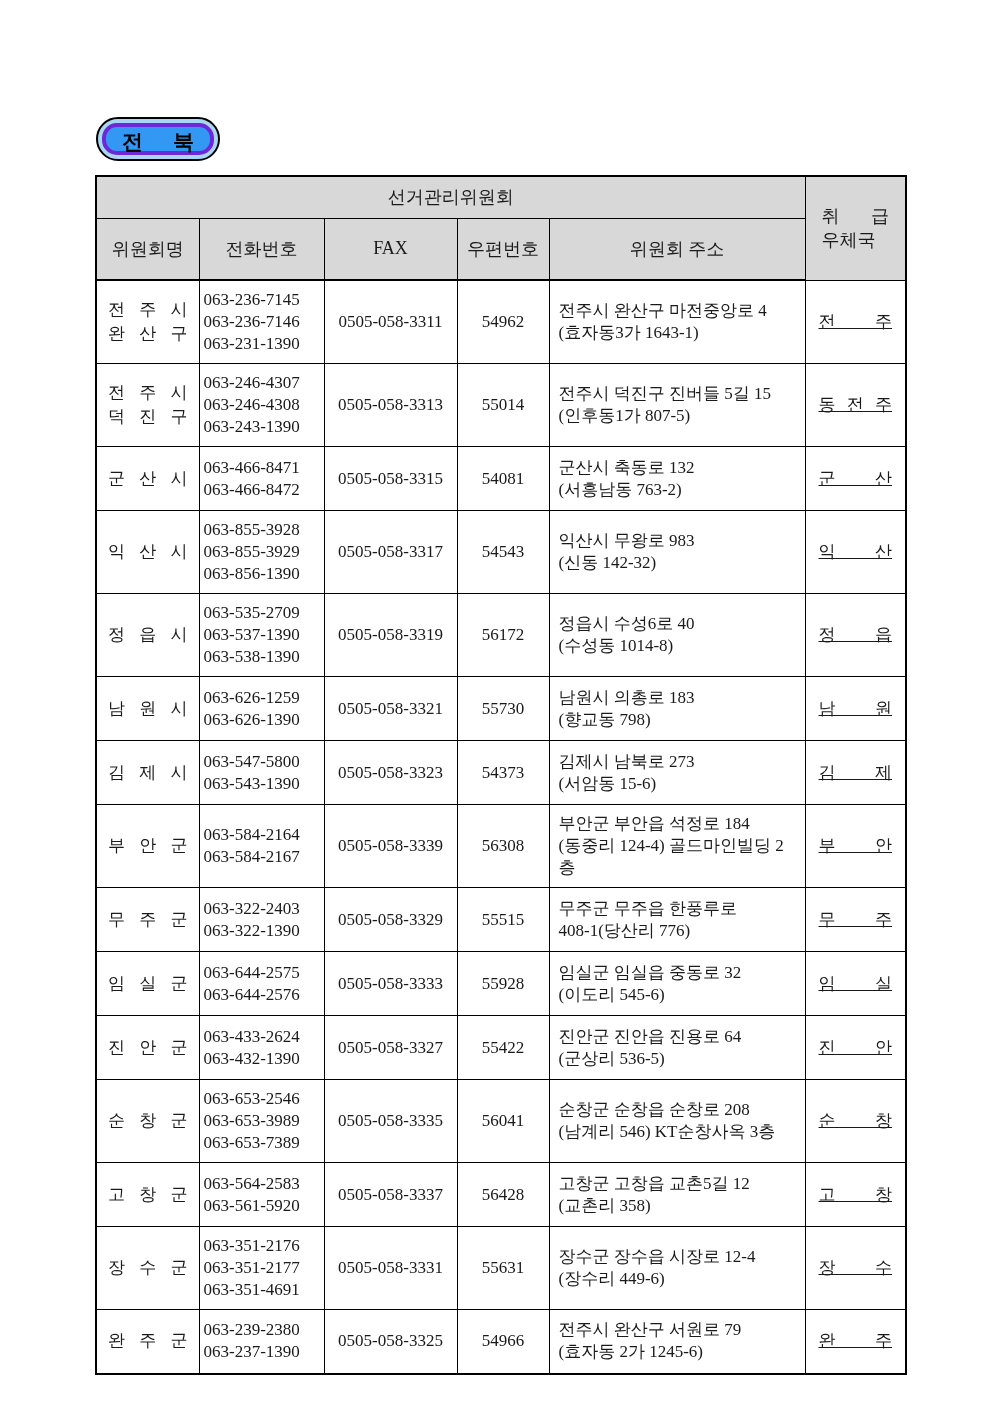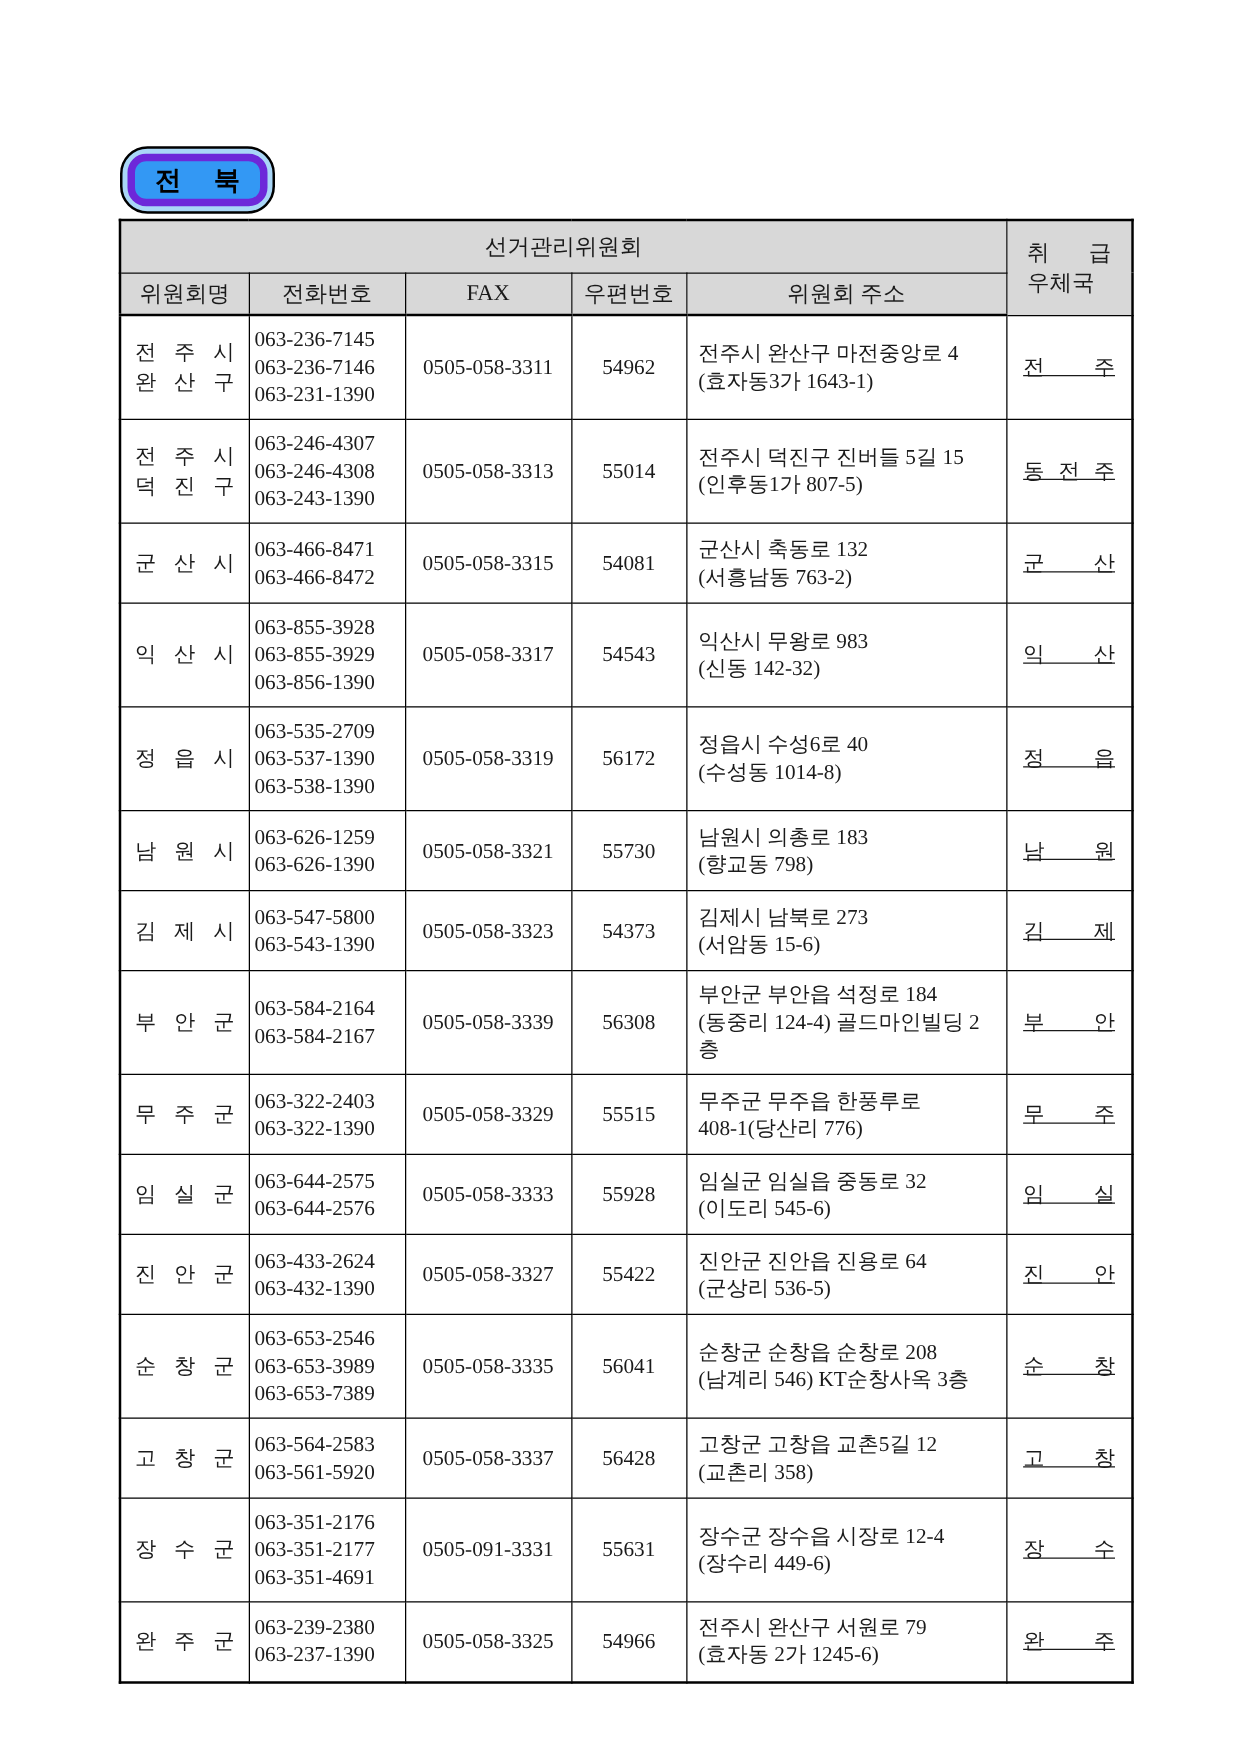"전 북" .badge-inner { border: 6px solid #6d28d9 -> 4px solid #6d28d9; height: 42px -> 32px }
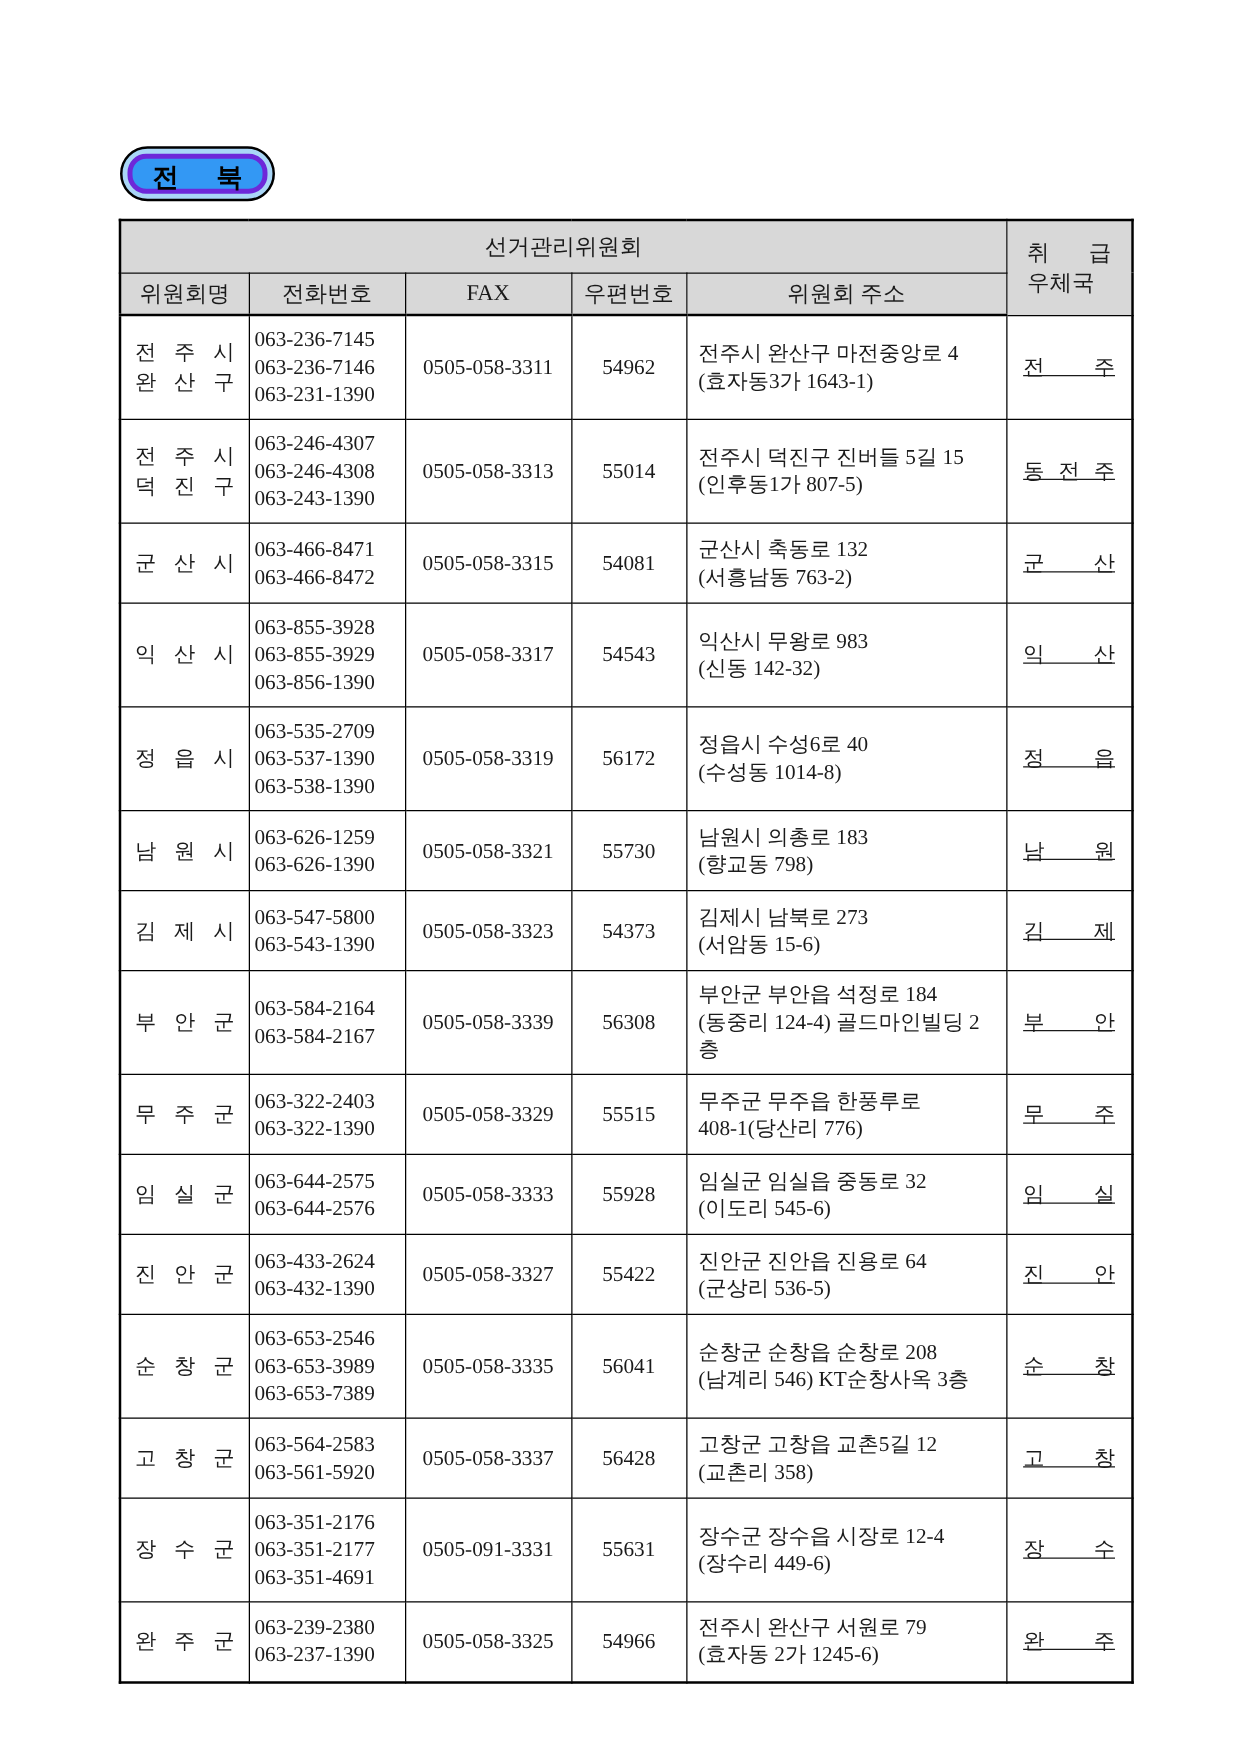"위원회명" .commission thead tr.cols-row th { height: 34px -> 62px }
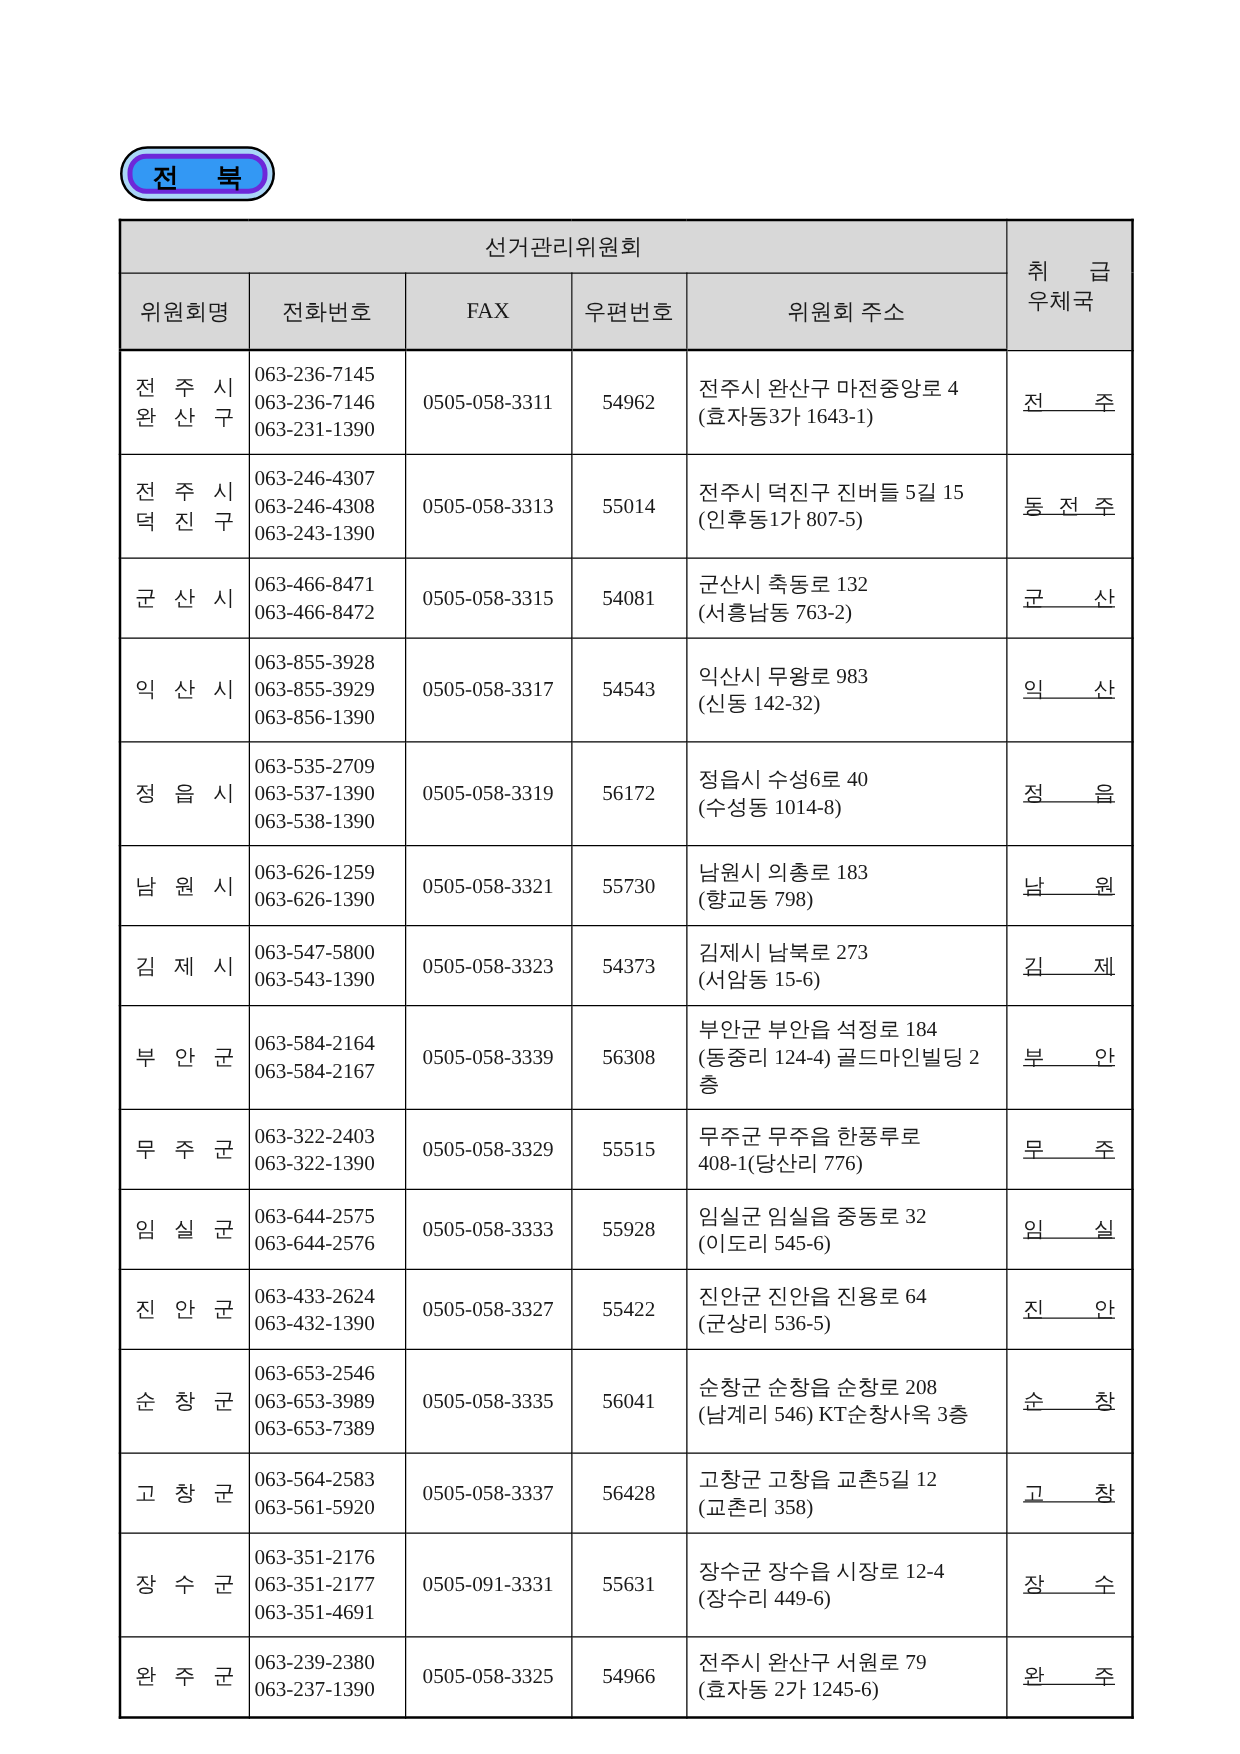"0505-091-3331" td.c-fax { text: 0505-091-3331 -> 0505-058-3331 }
